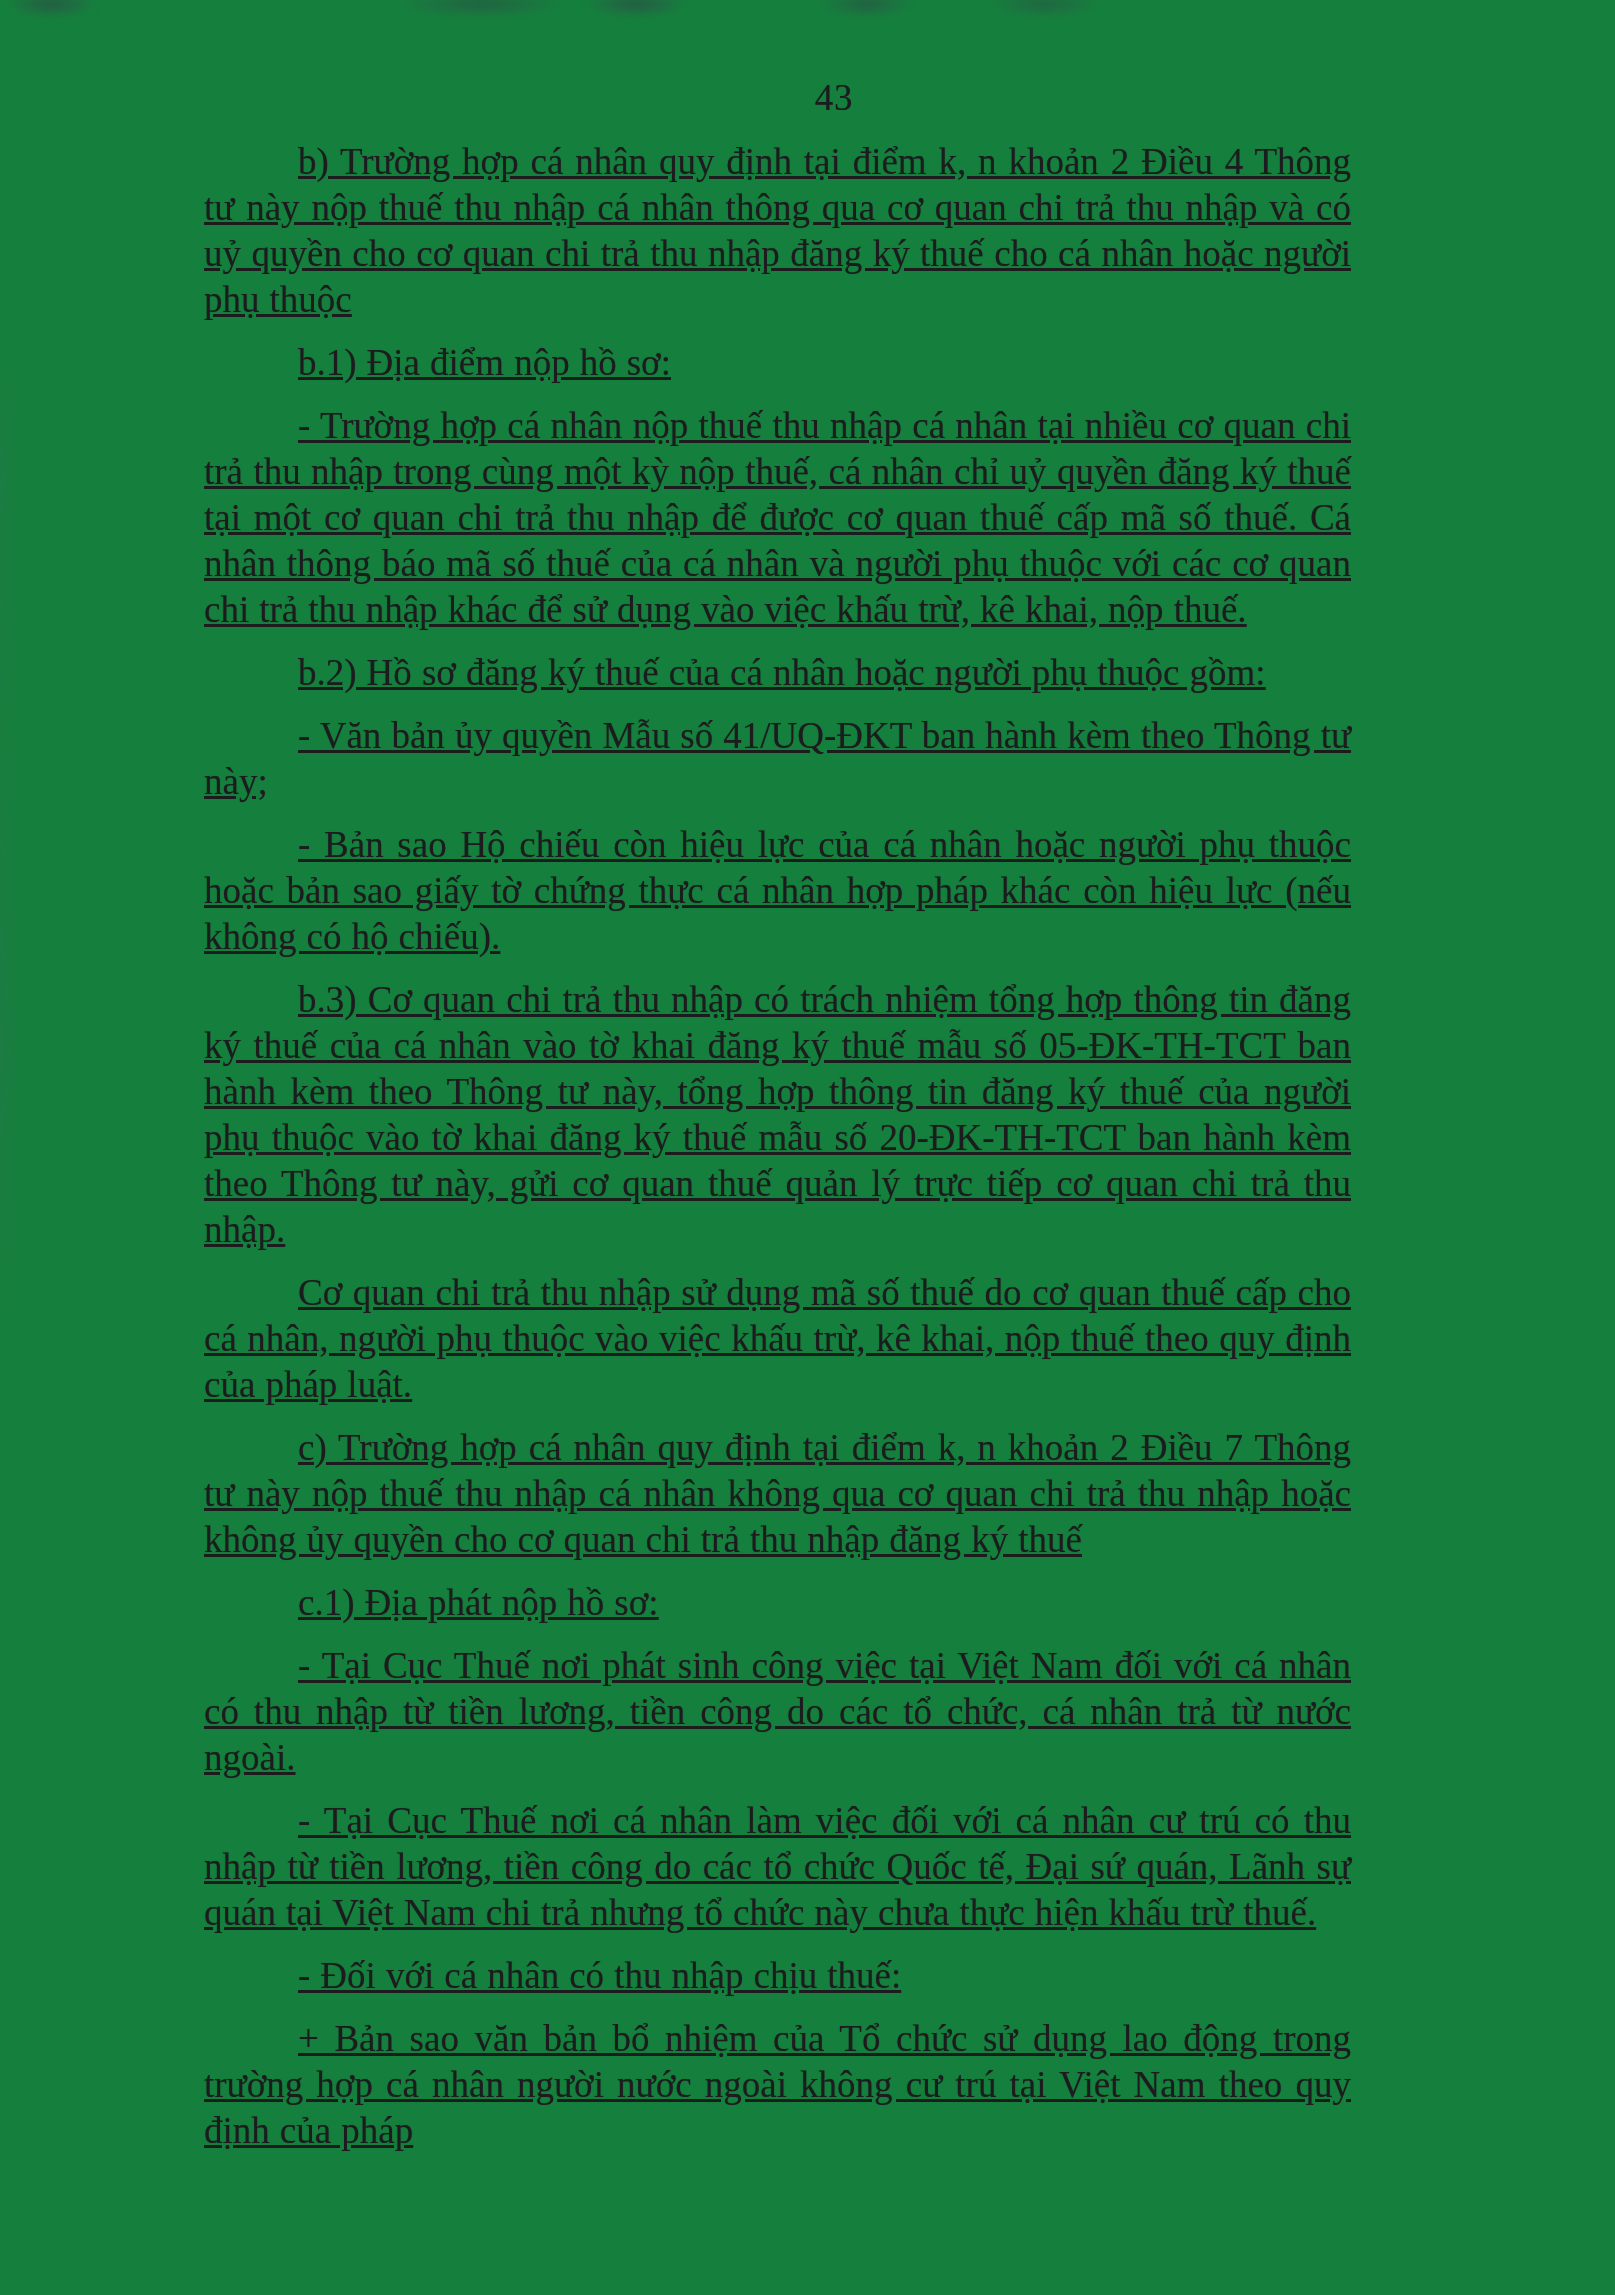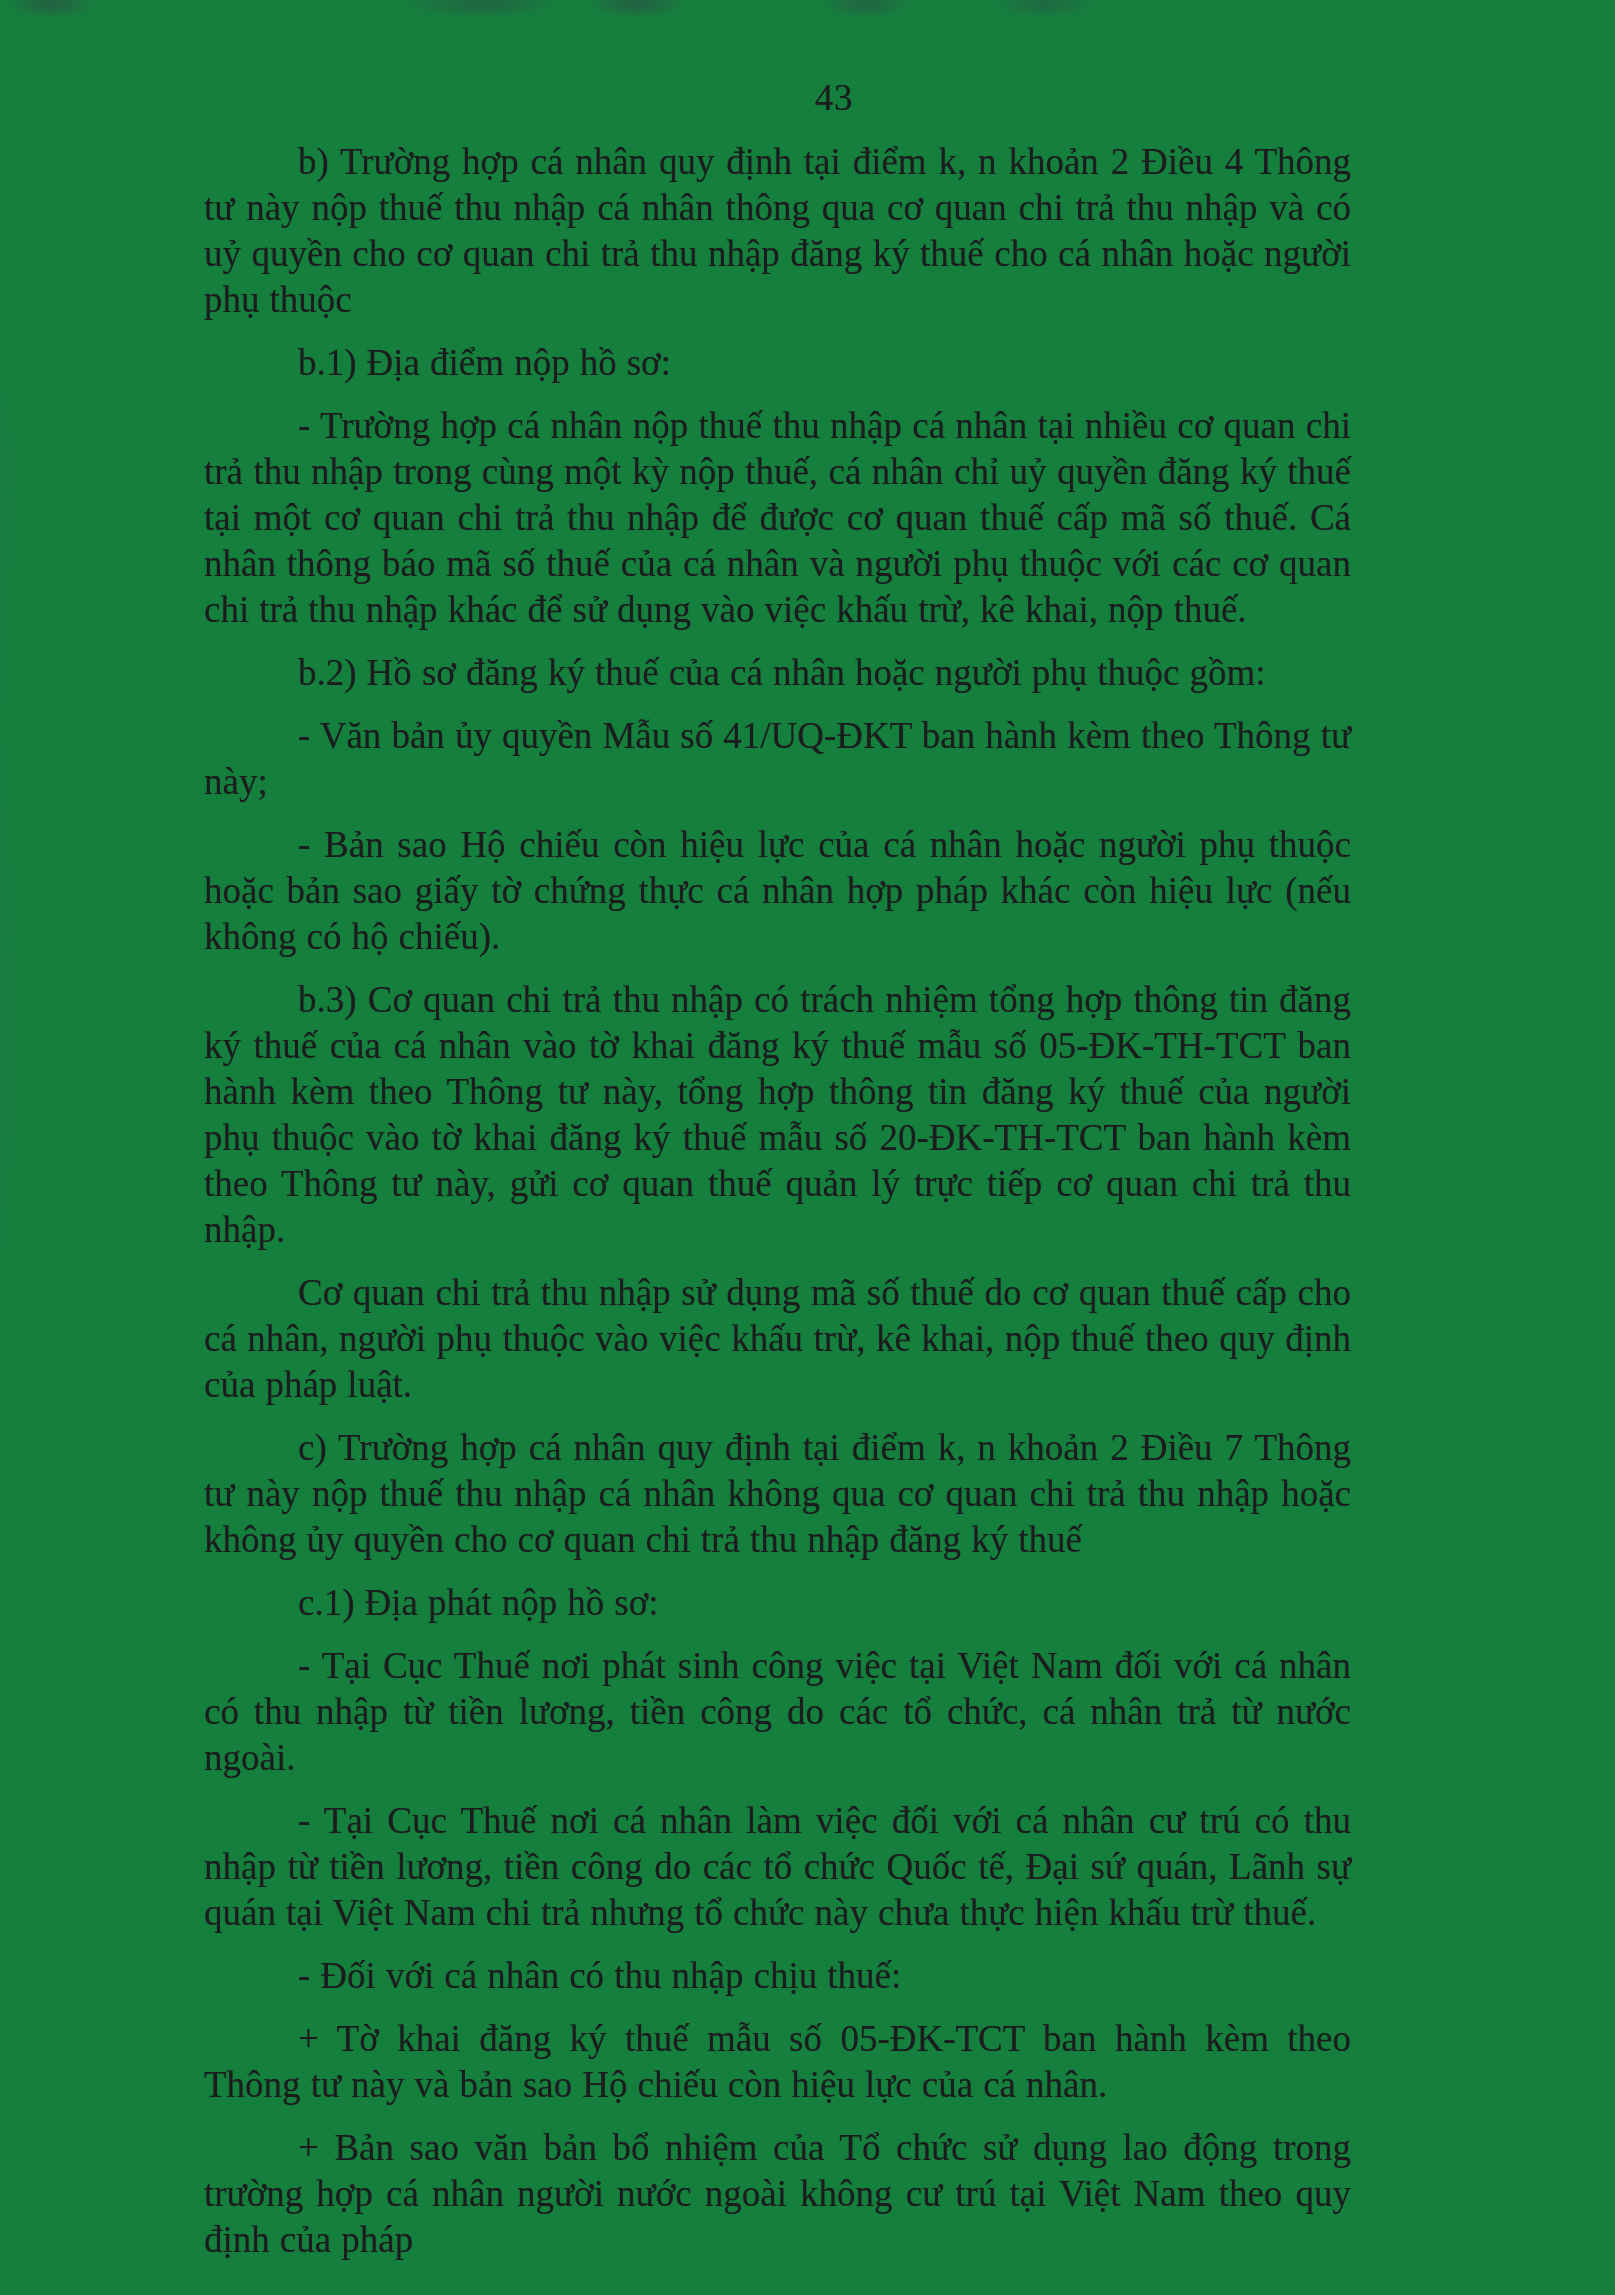"b) Trường hợp cá nhân" .para { text-decoration: none -> underline }
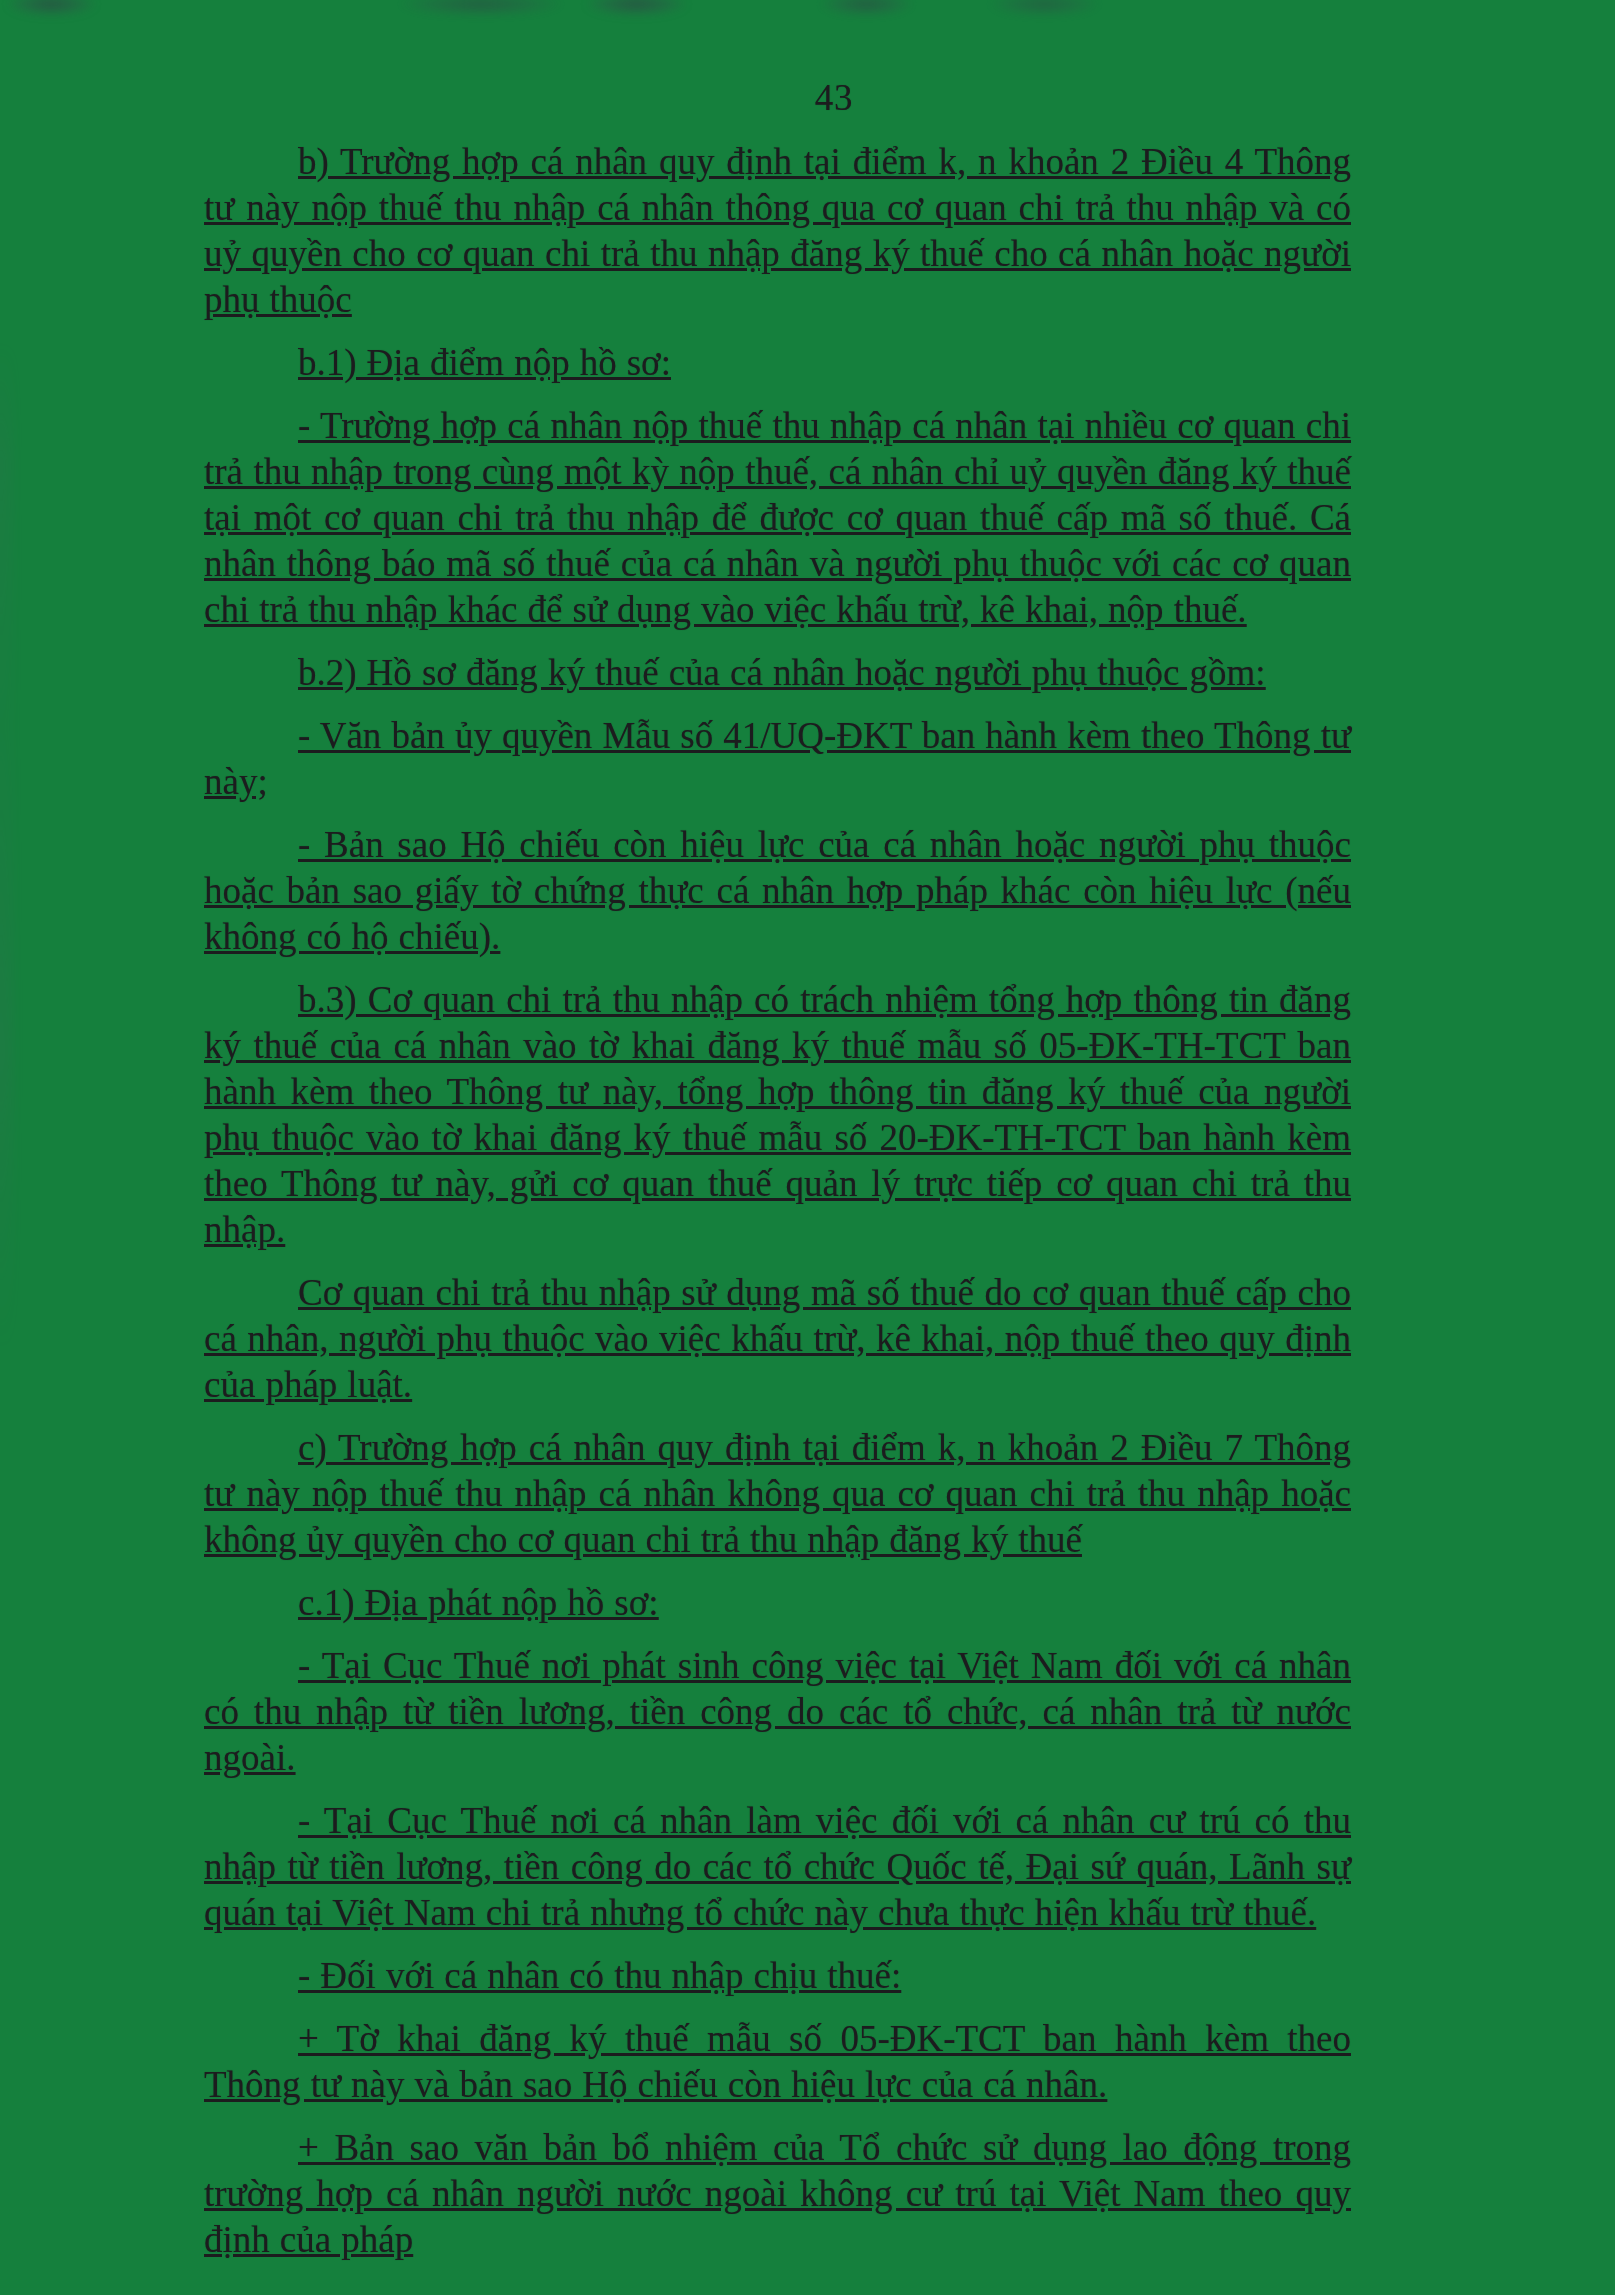"+ Tờ khai đăng ký" p.para { html: <p>+ Tờ khai đăng ký thuế mẫu số 05-ĐK-TCT ban hành kèm theo Thông tư này và bản sao Hộ chiếu còn hiệu lực của cá nhân.</p> -> none }
